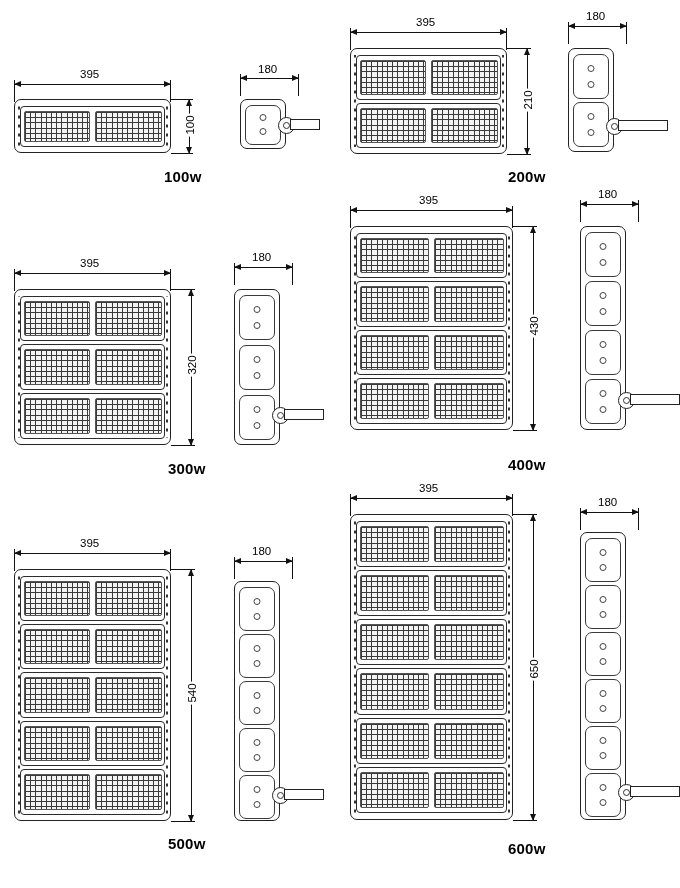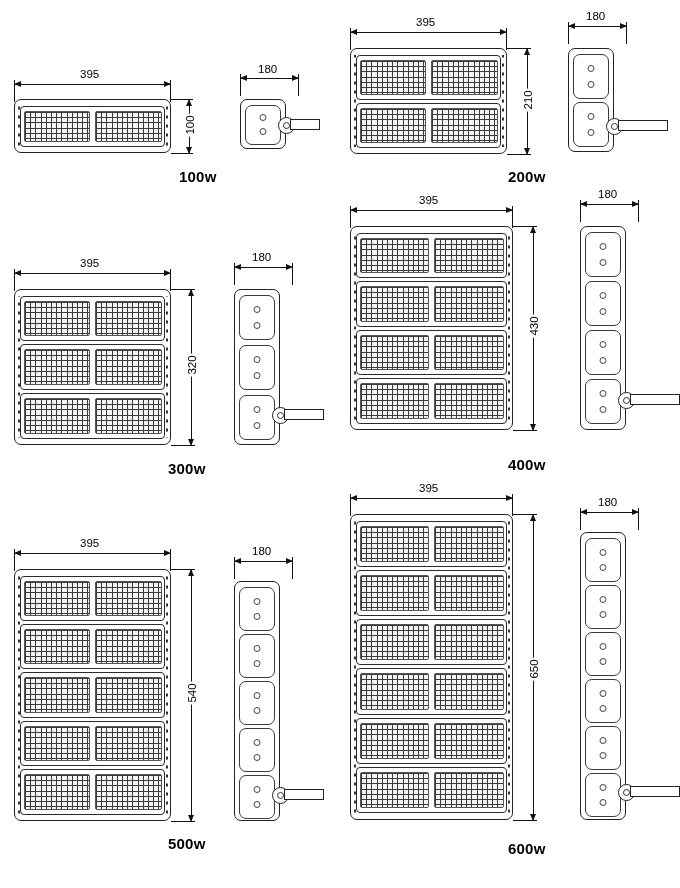"100w" div.label { left: 179px -> 164px }
